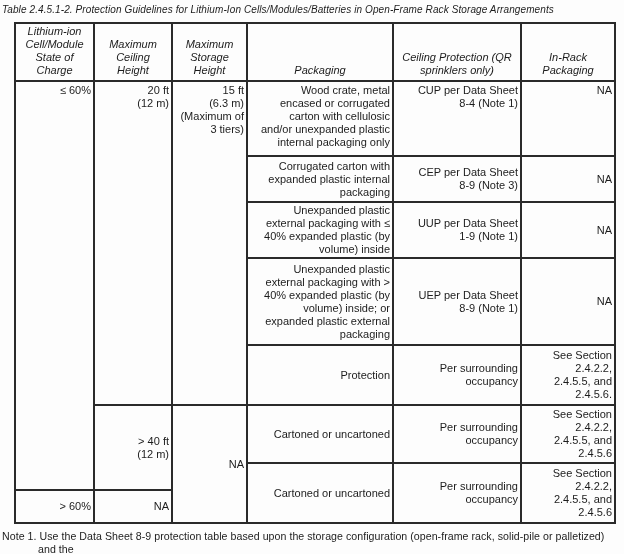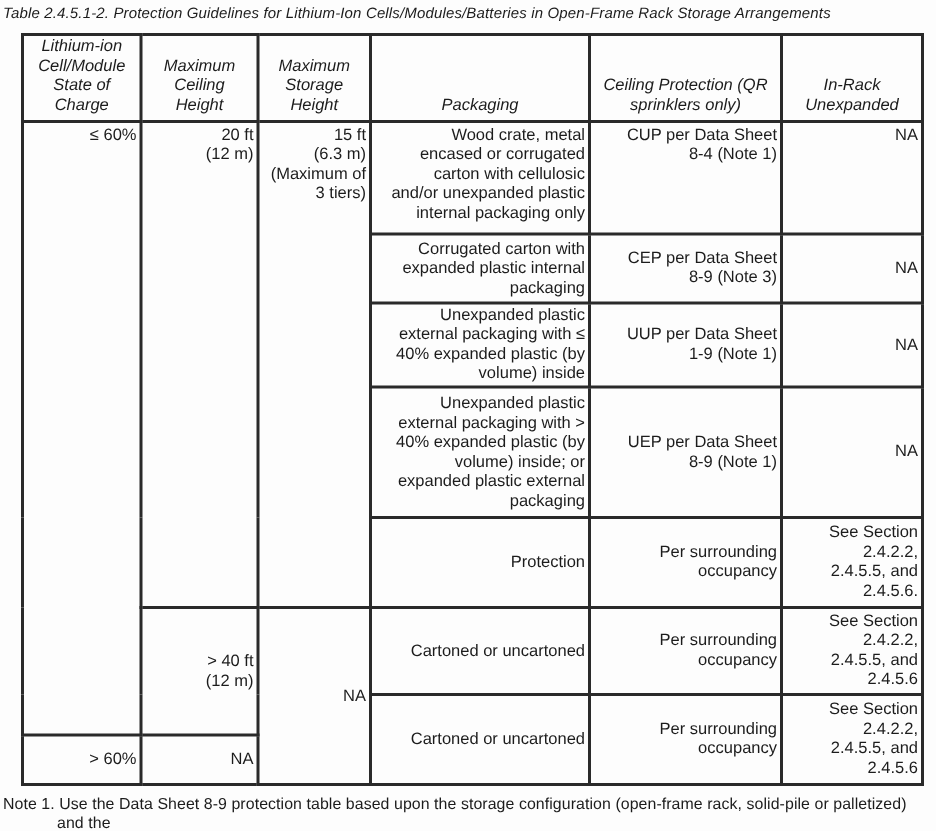"In-Rack" th { text: Unexpanded -> Packaging }
